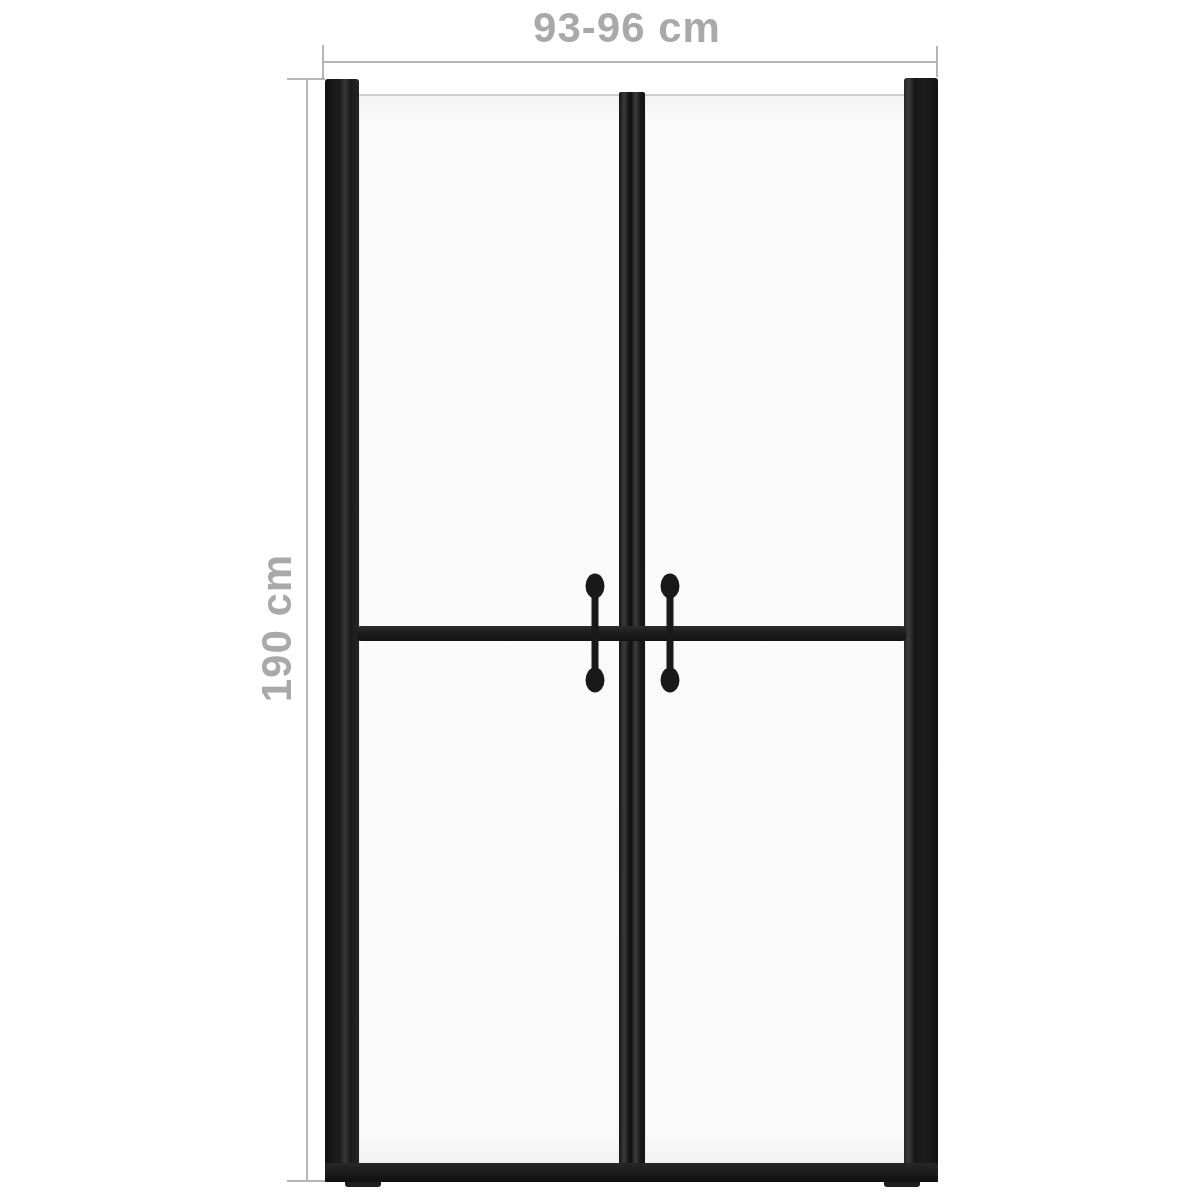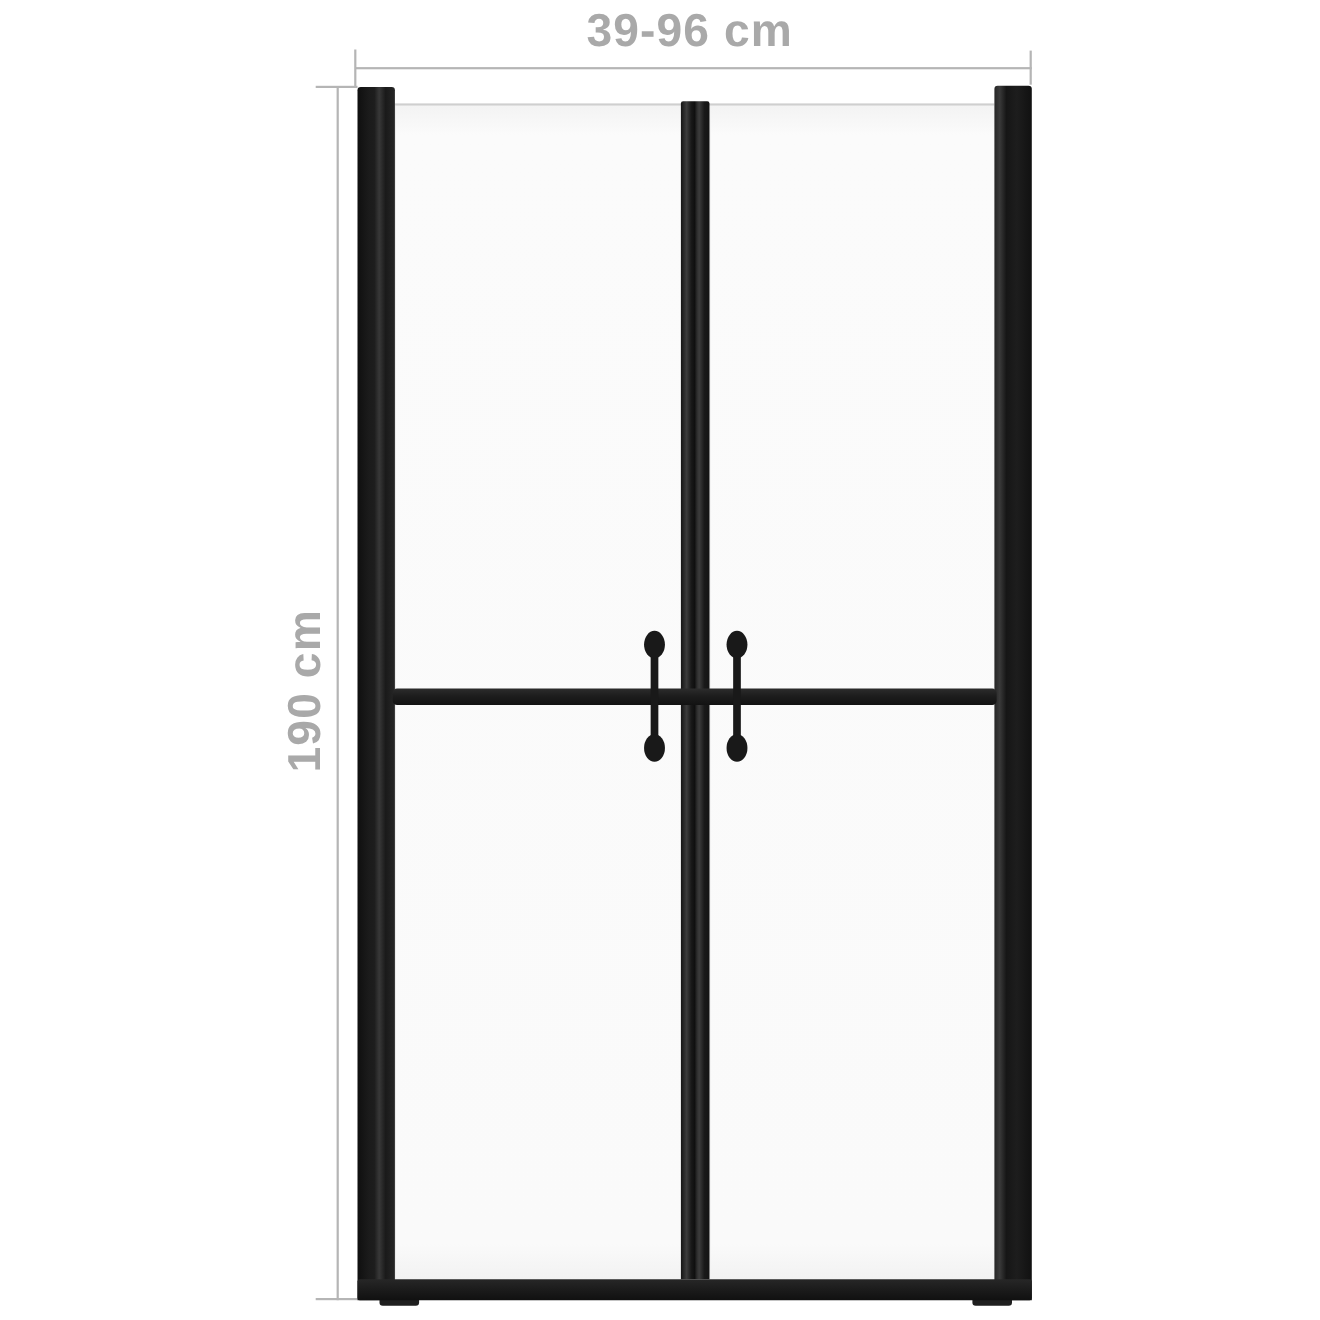"39-96 cm" div.abs { text: 39-96 -> 93-96 }
